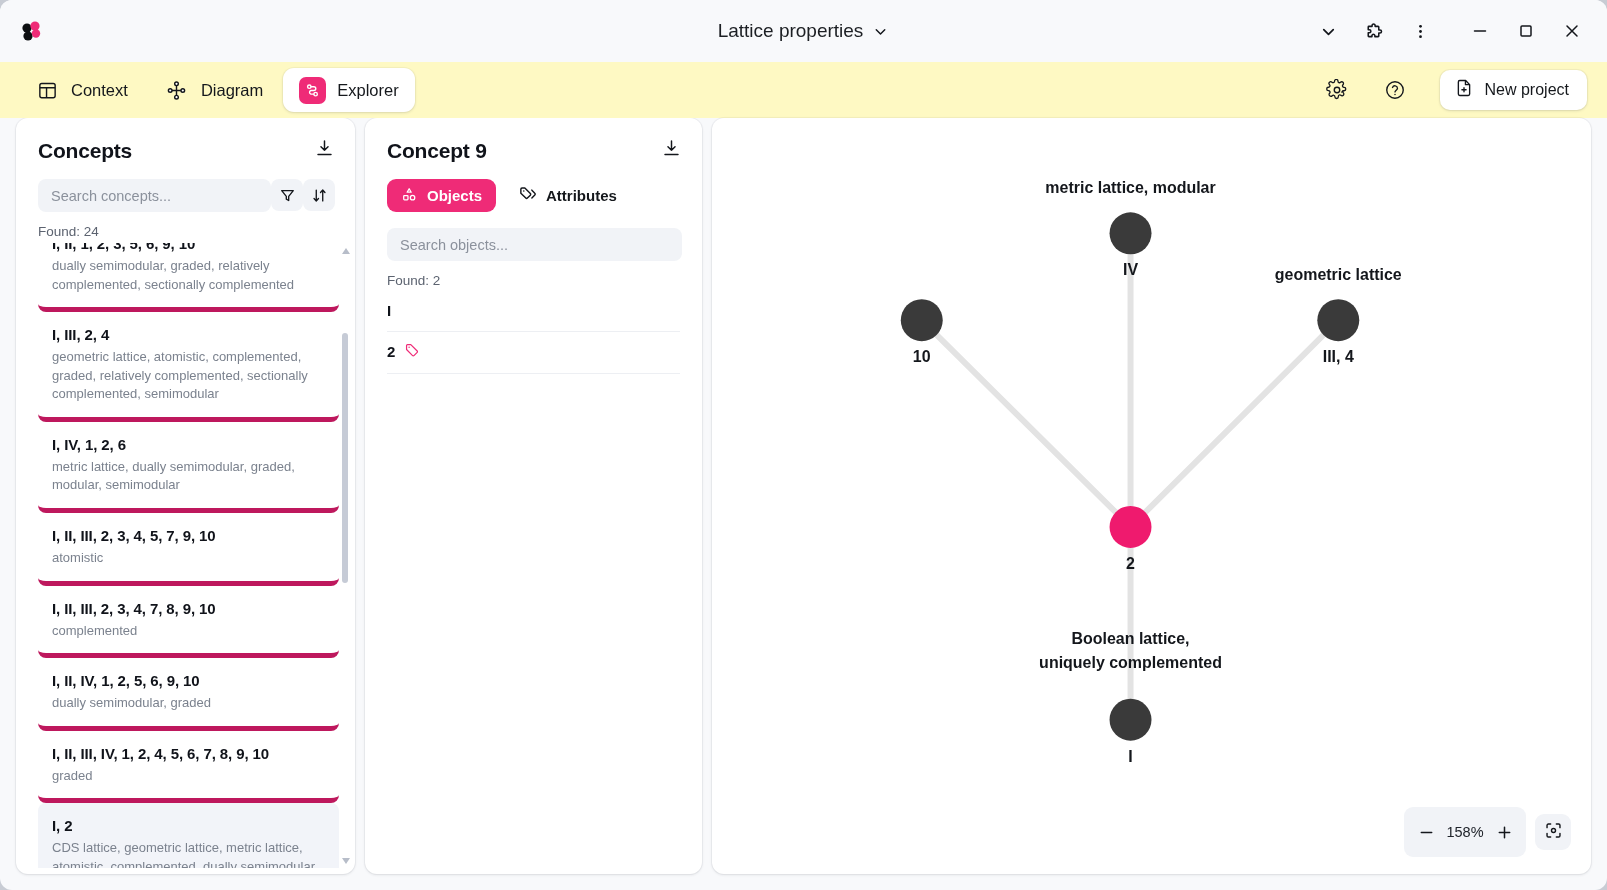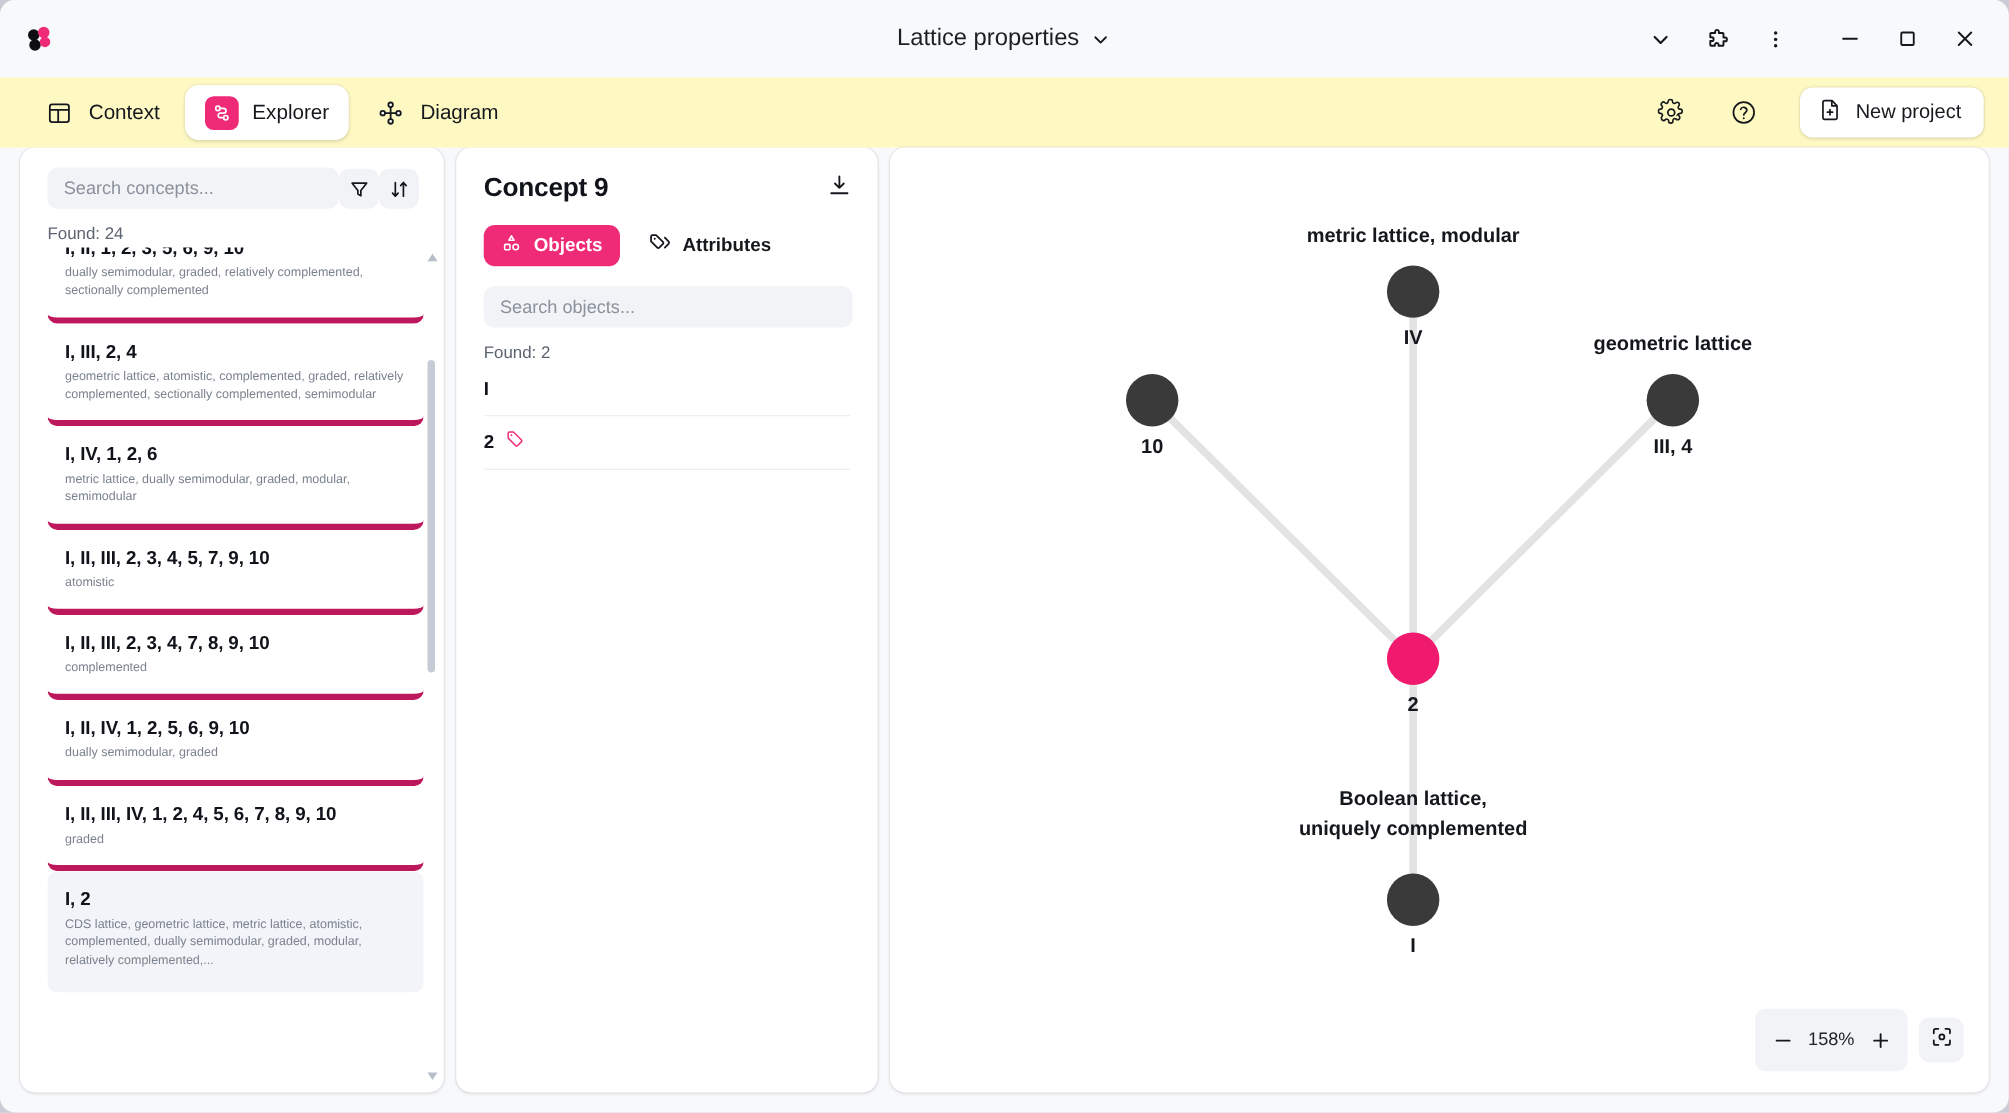"Explorer" div.tab { order: before "Diagram" -> after "Diagram" }
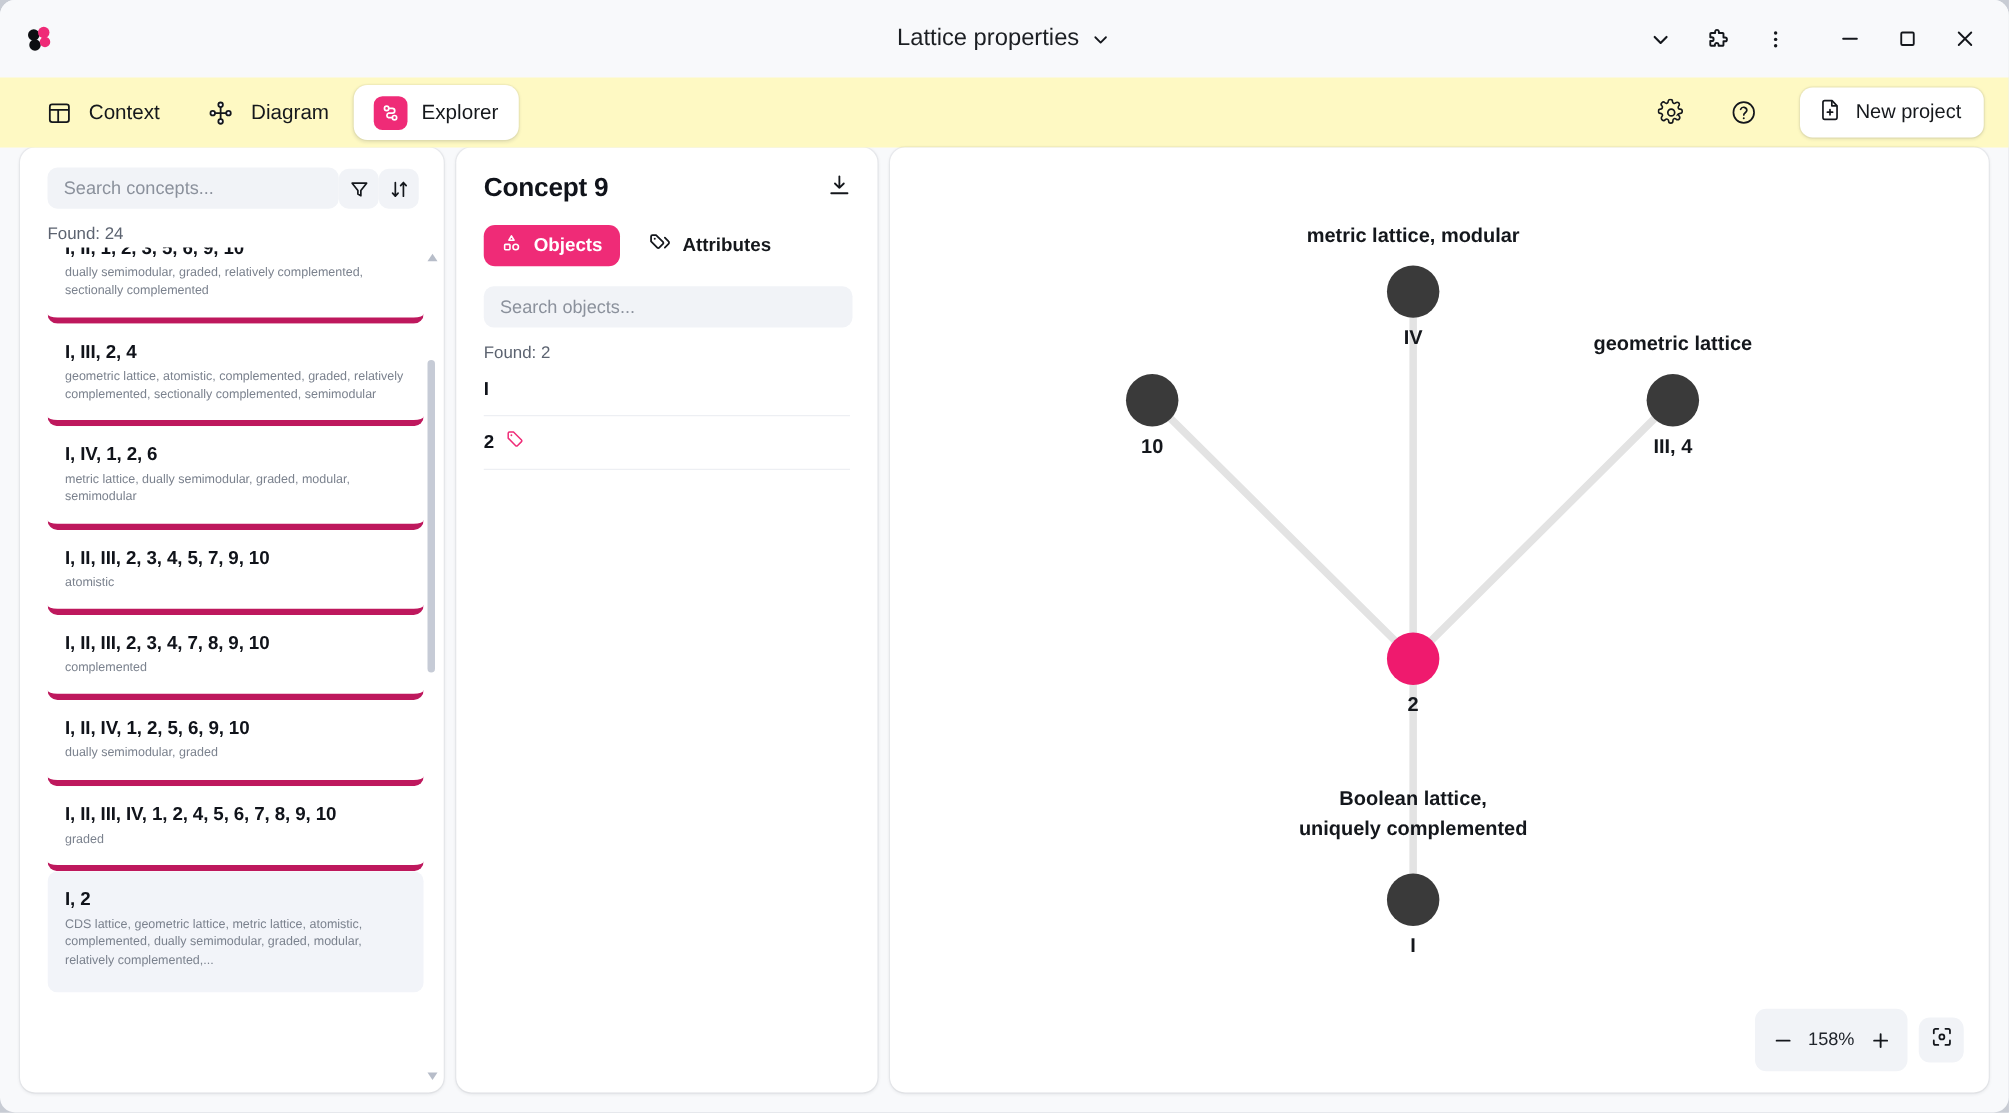"Concepts" div.panel-head { html: none -> <div> <span>Concepts</span> <span> <svg> <path></path> </svg> </span> </div> }
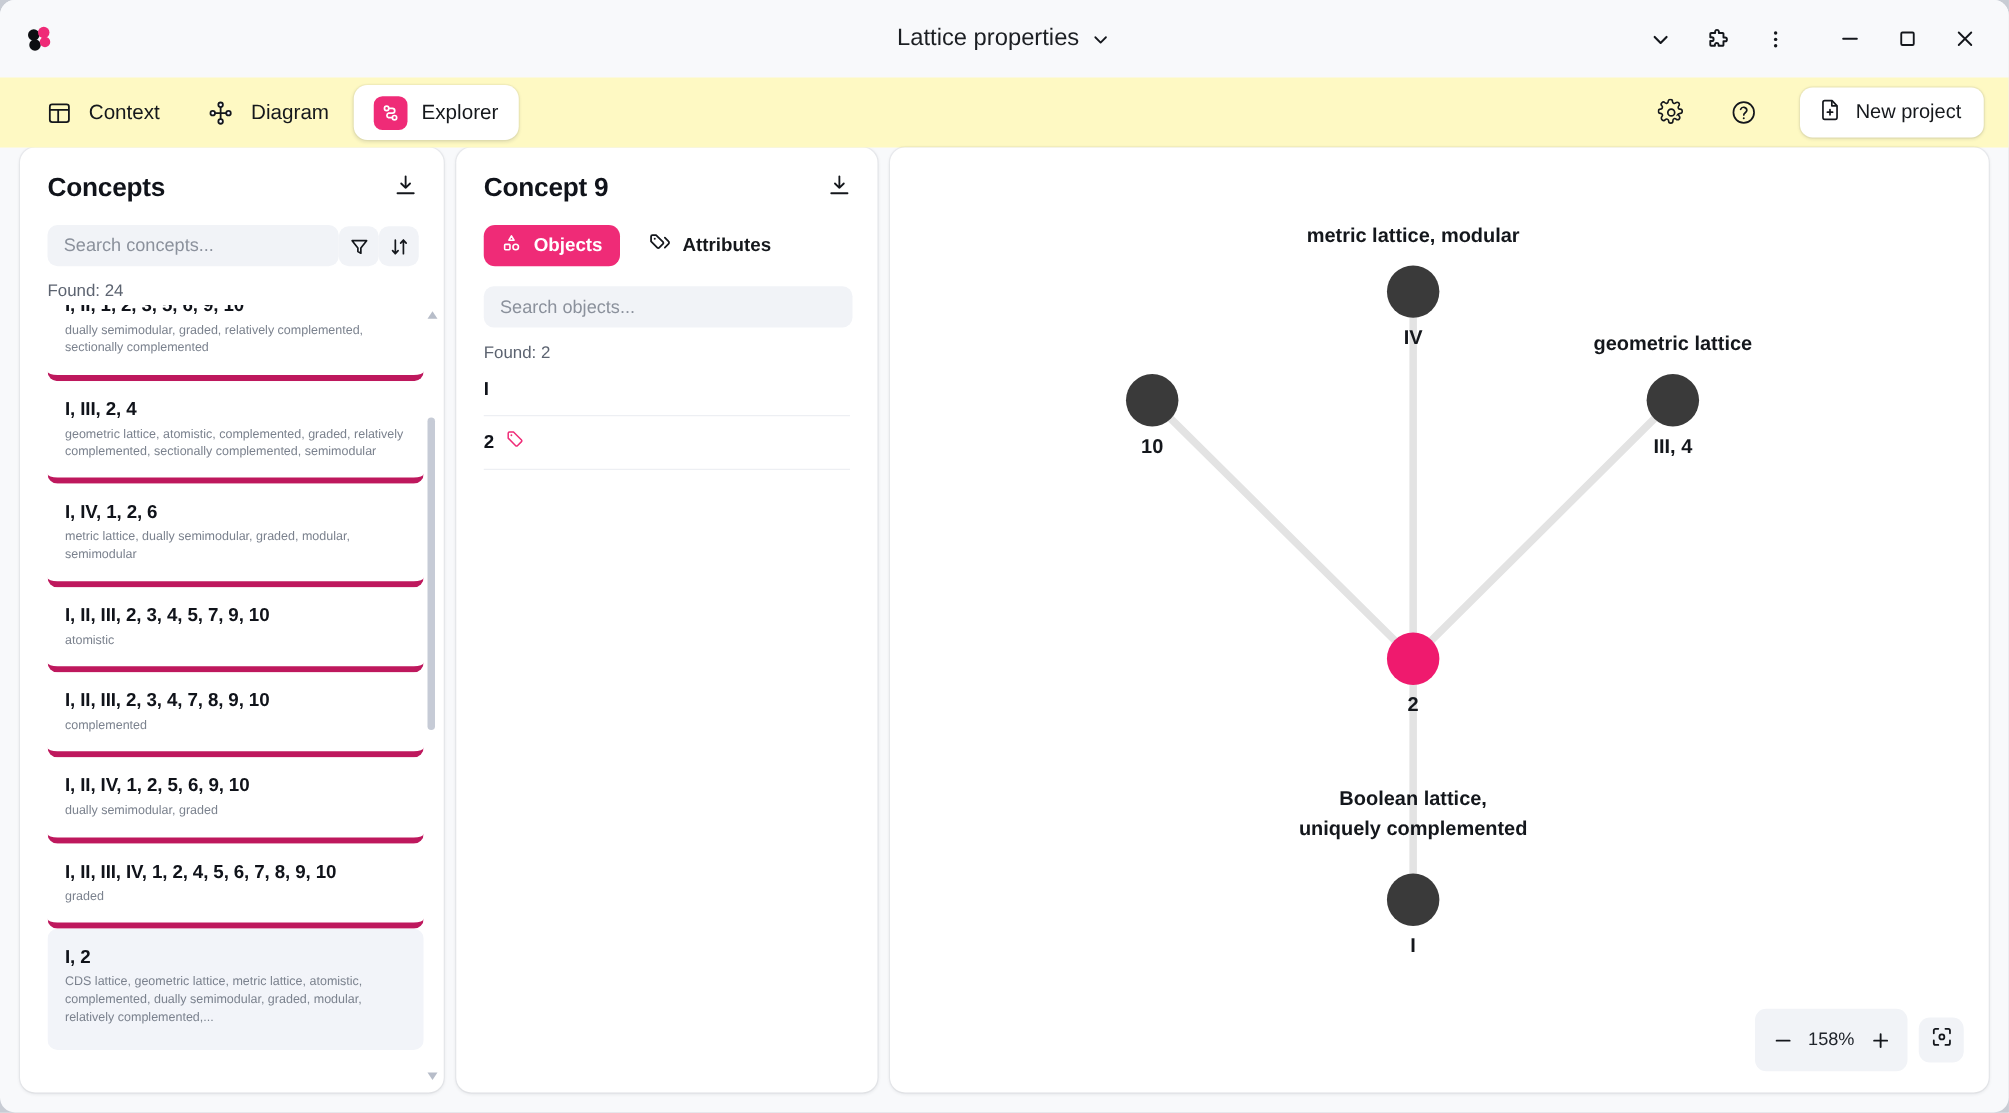"Search concepts..." .search-row { align-items: flex-end -> flex-start }
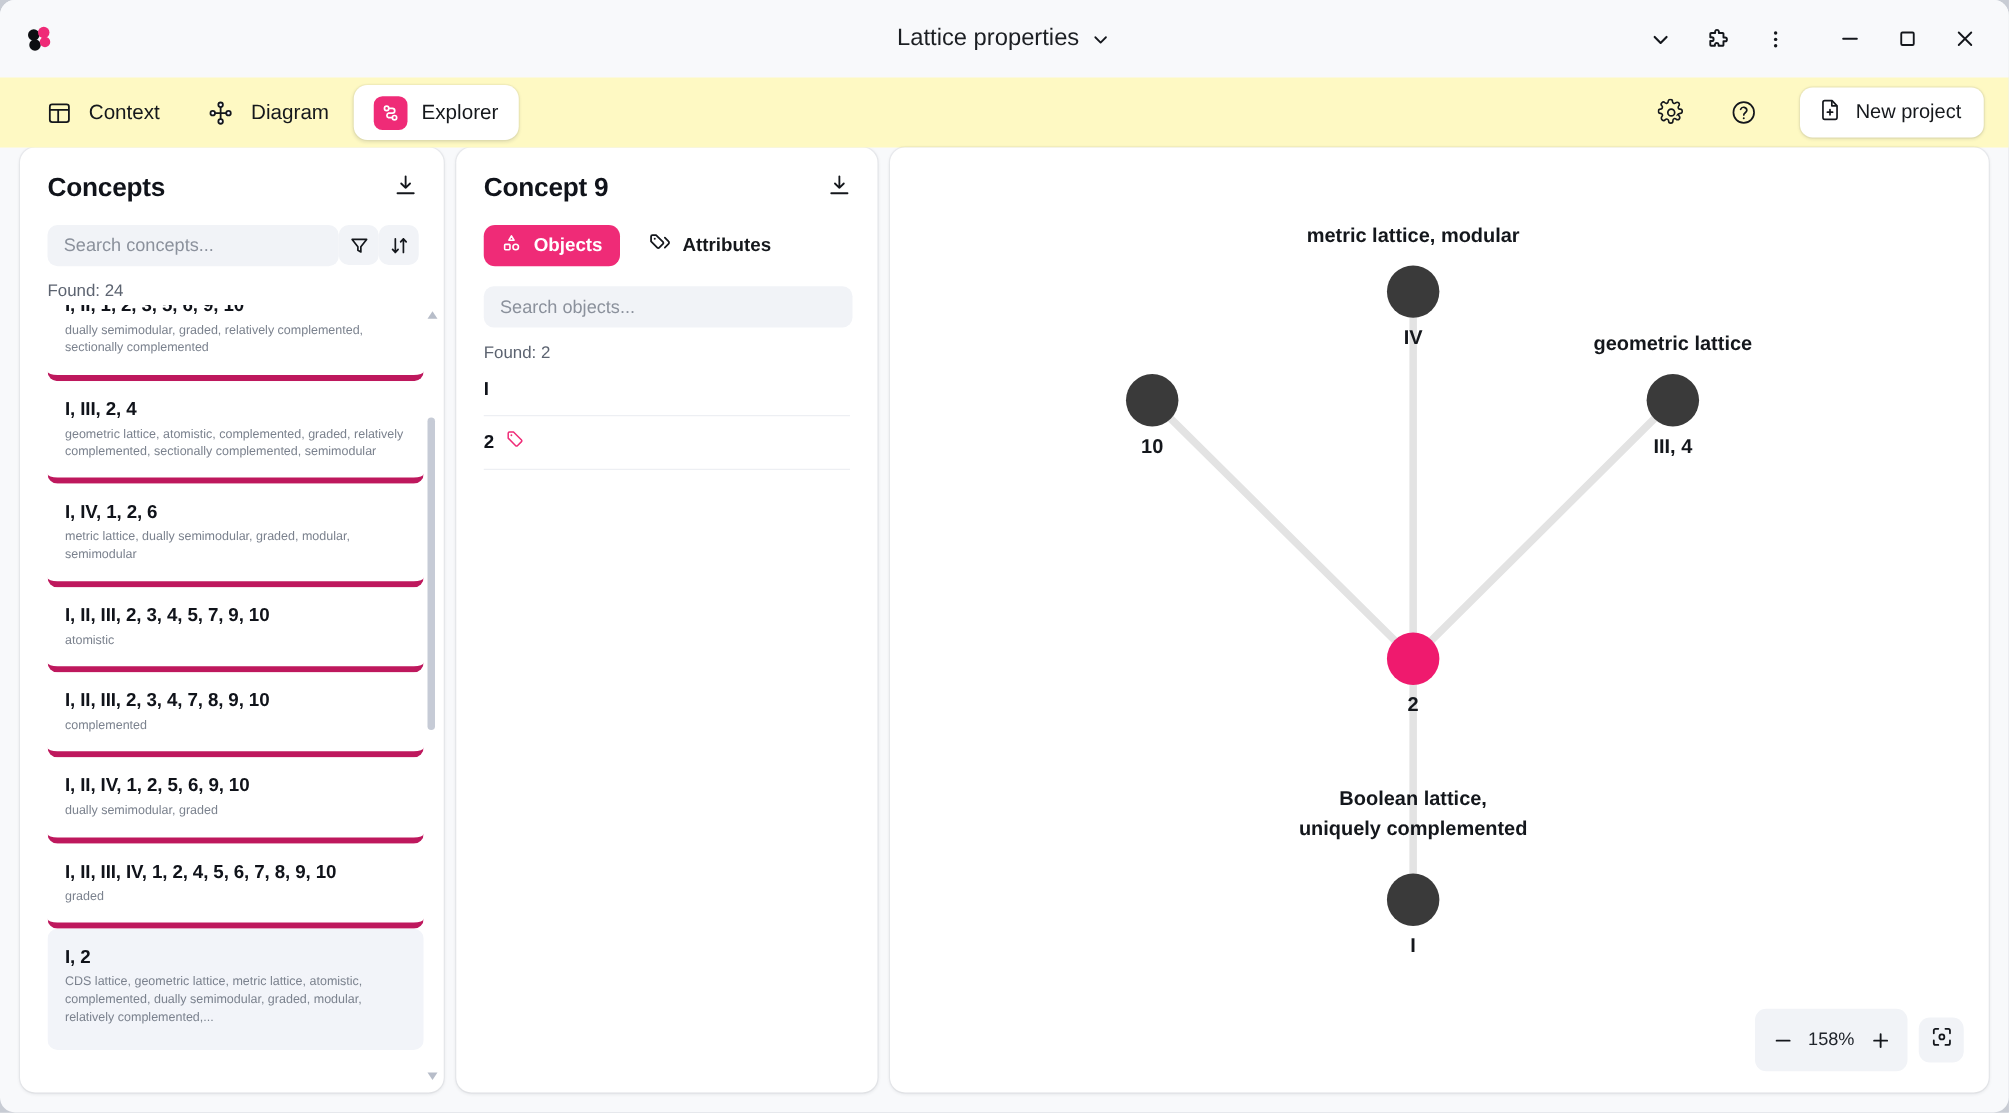"dually semimodular, graded, relatively" .concept-intent { font-size: 10px -> 13px }
